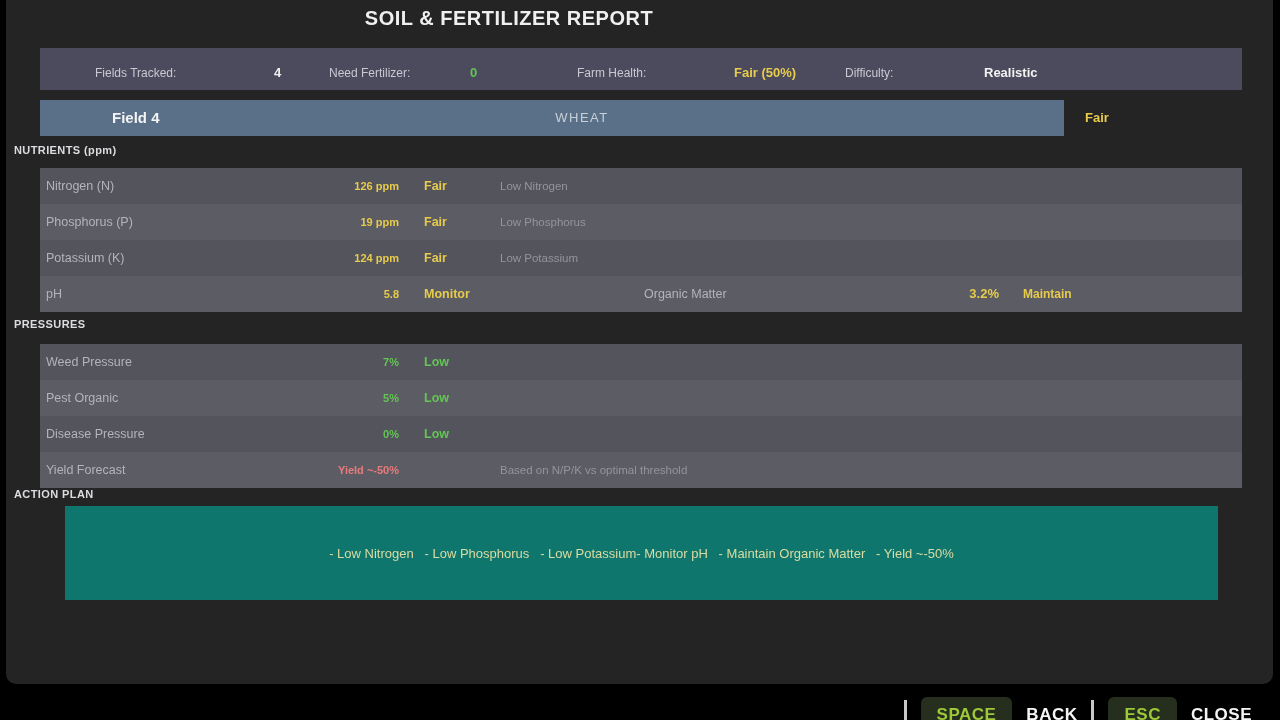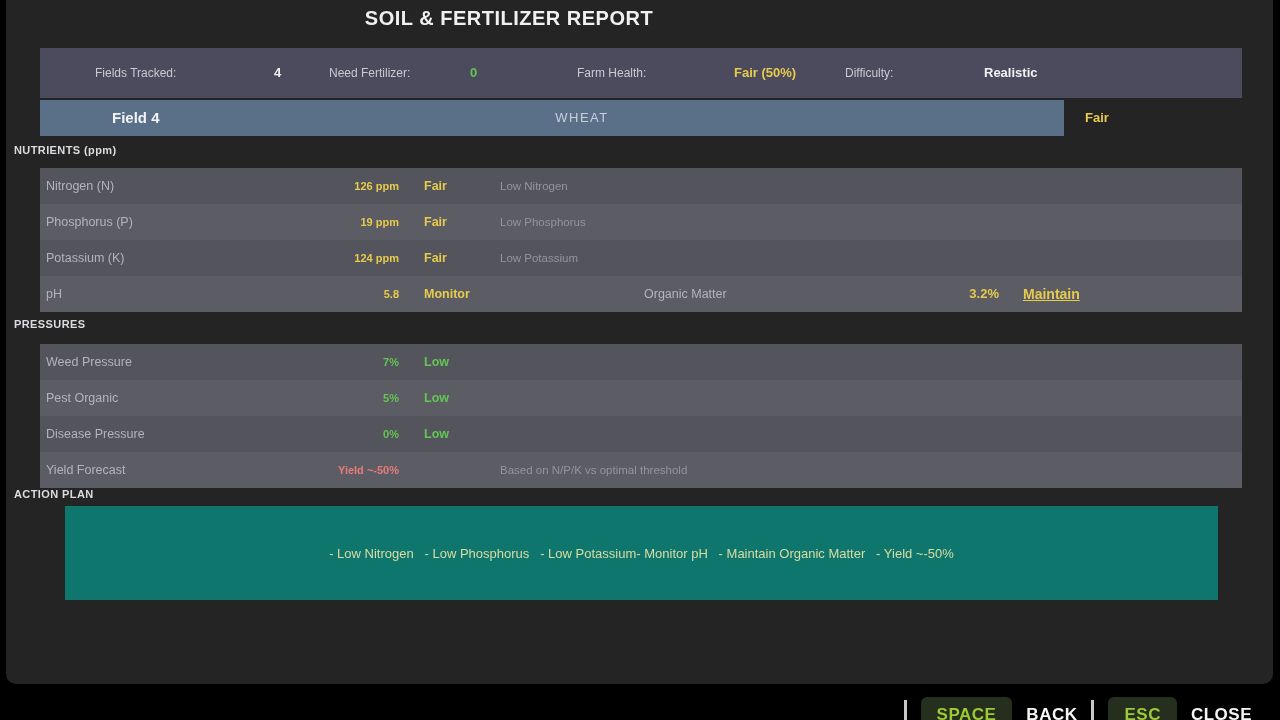"Fields Tracked:" #statsbar { height: 50px -> 42px }
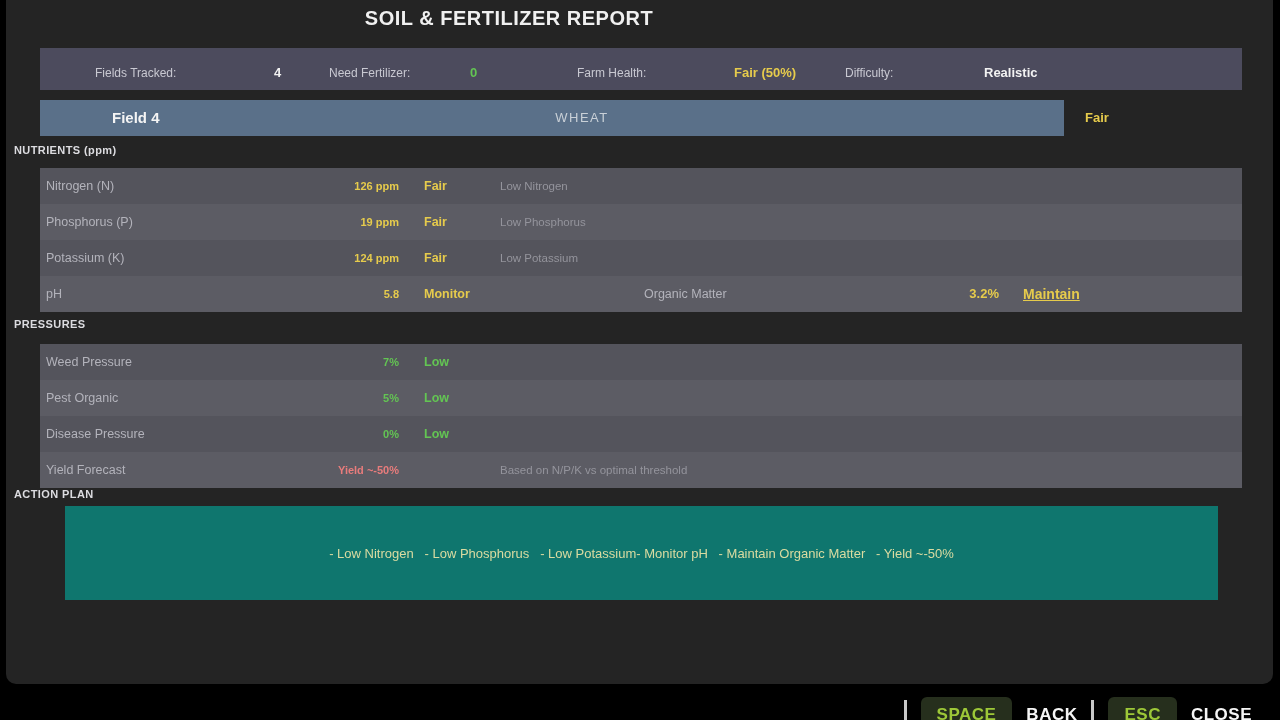"Maintain" .c-status2 { font-size: 14px -> 12px; text-decoration: underline -> none }
